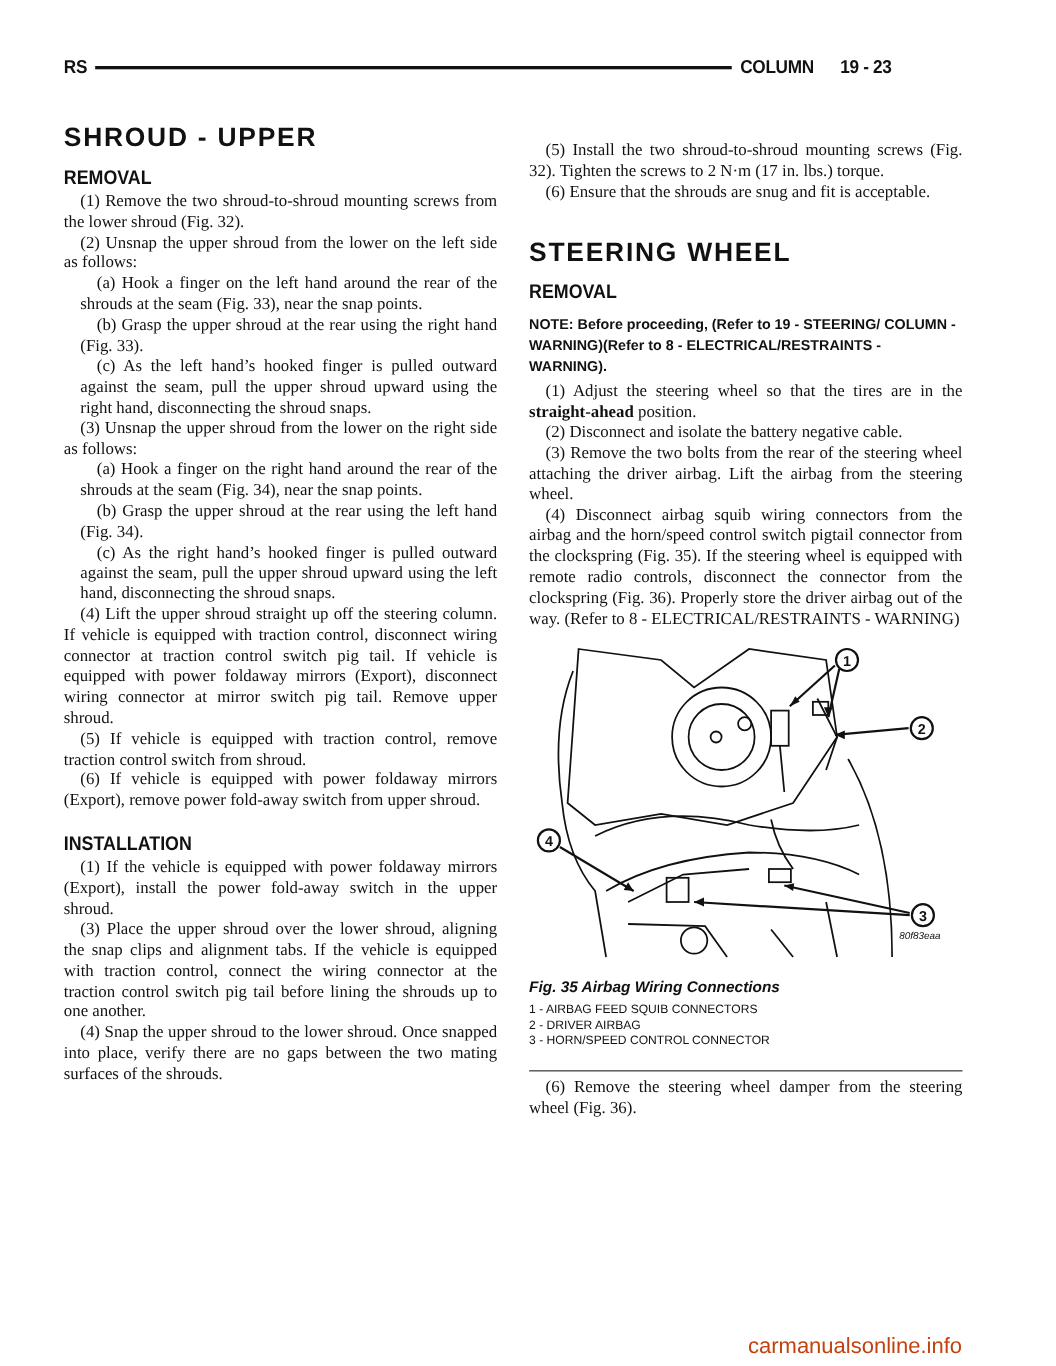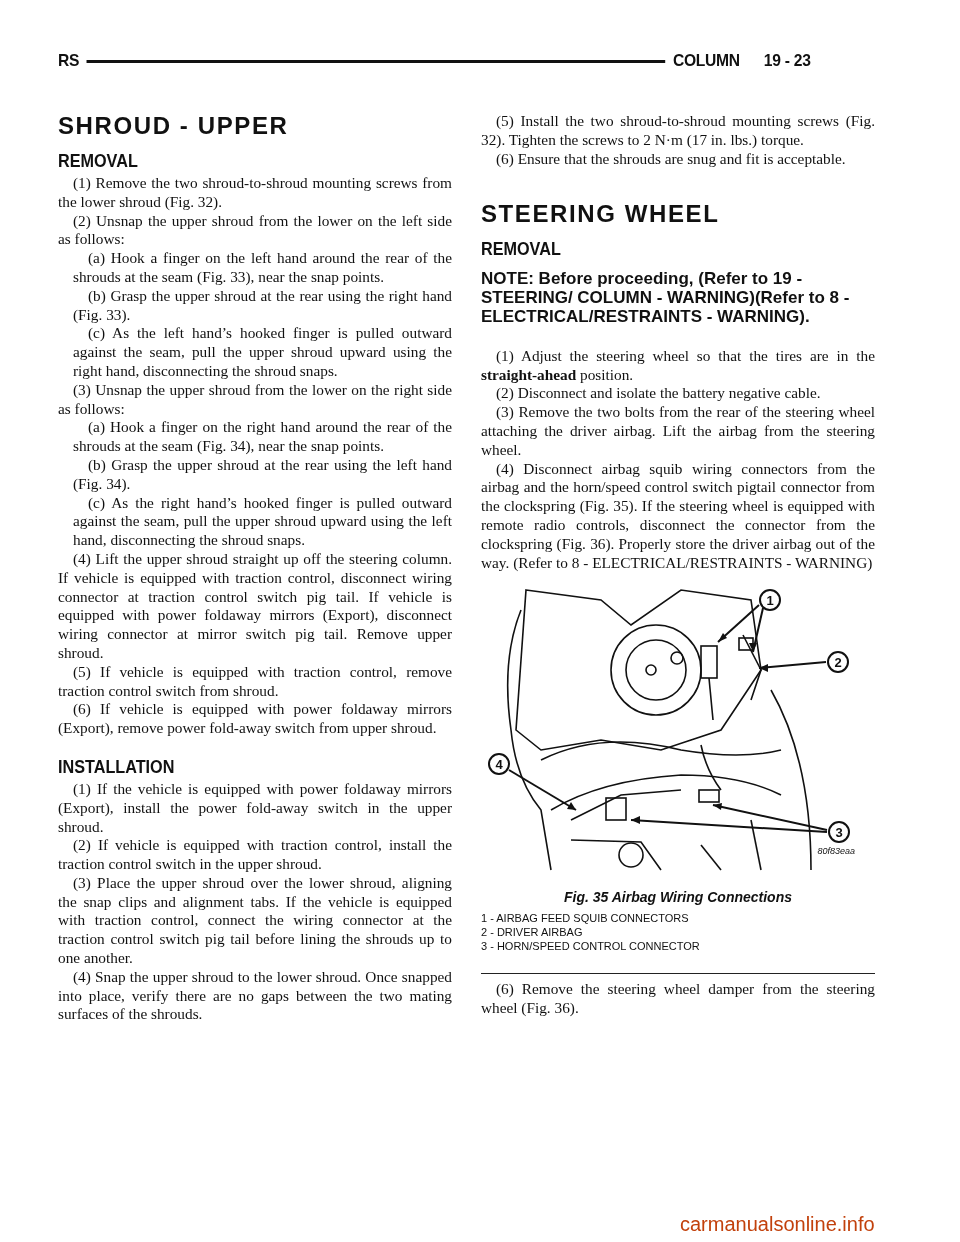"(5) Install the two shroud-to-shroud" p { margin-top: 8px -> 24px }
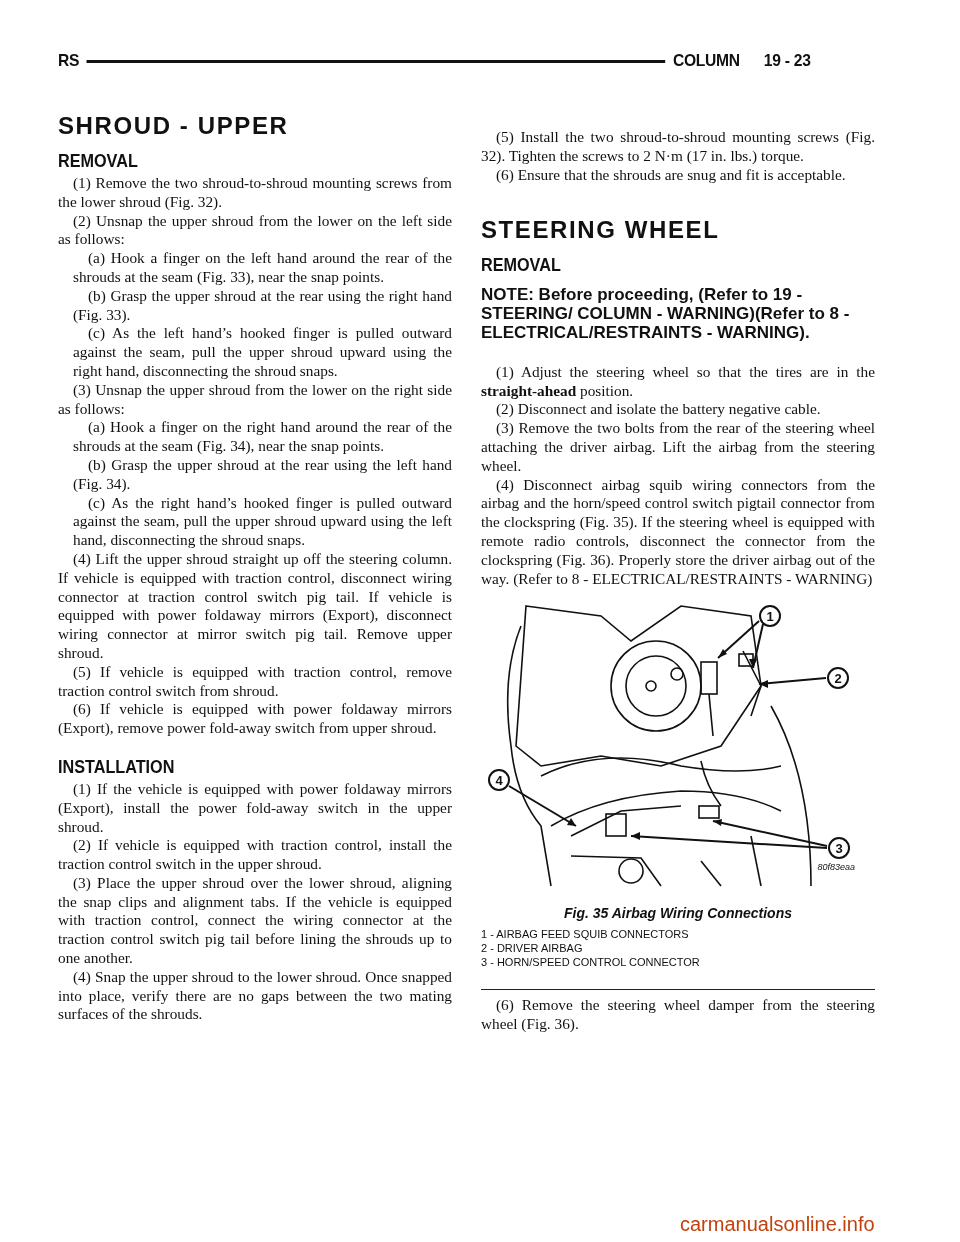"NOTE: Before proceeding, (Refer to" .note { font-size: 17px -> 13px; margin: 10px 0 20px 0 -> 10px 0 4px 0 }
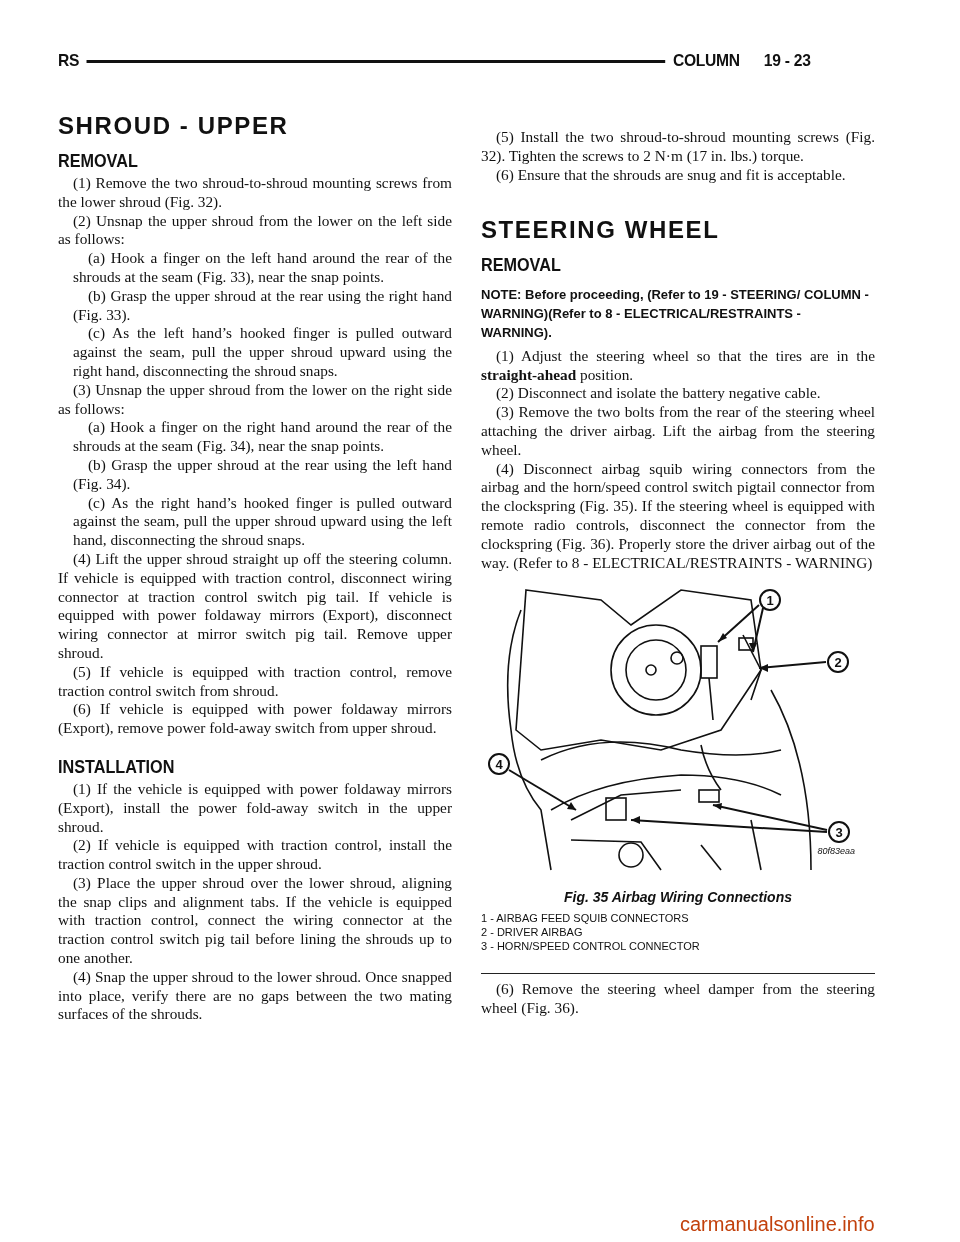"(2) If vehicle is equipped" p { html: <p>(2) If vehicle is equipped with traction control, install the traction control switch in the upper shroud.</p> -> none }
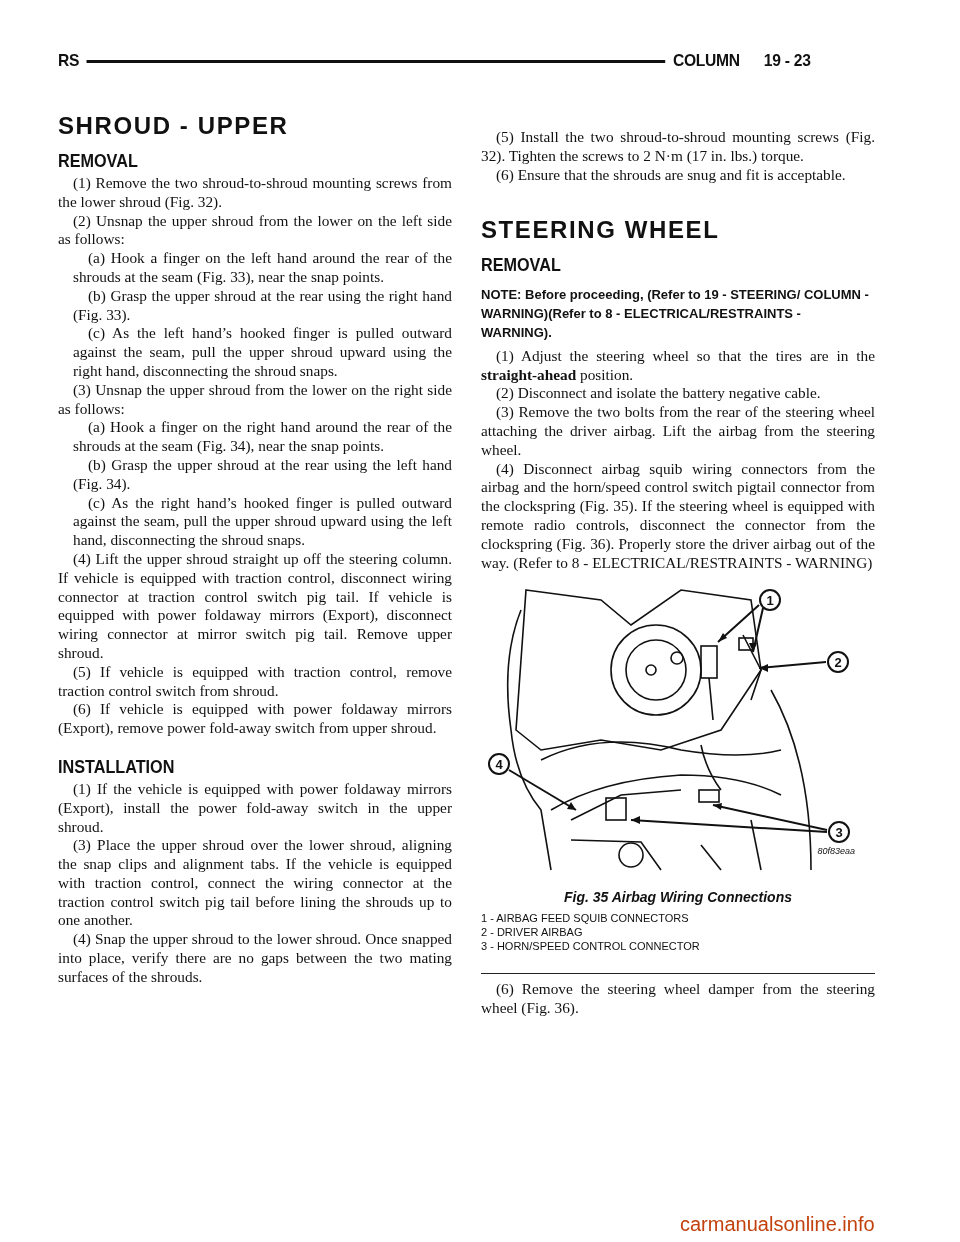"Fig. 35 Airbag Wiring Connections" .fig-caption { text-align: center -> none }
